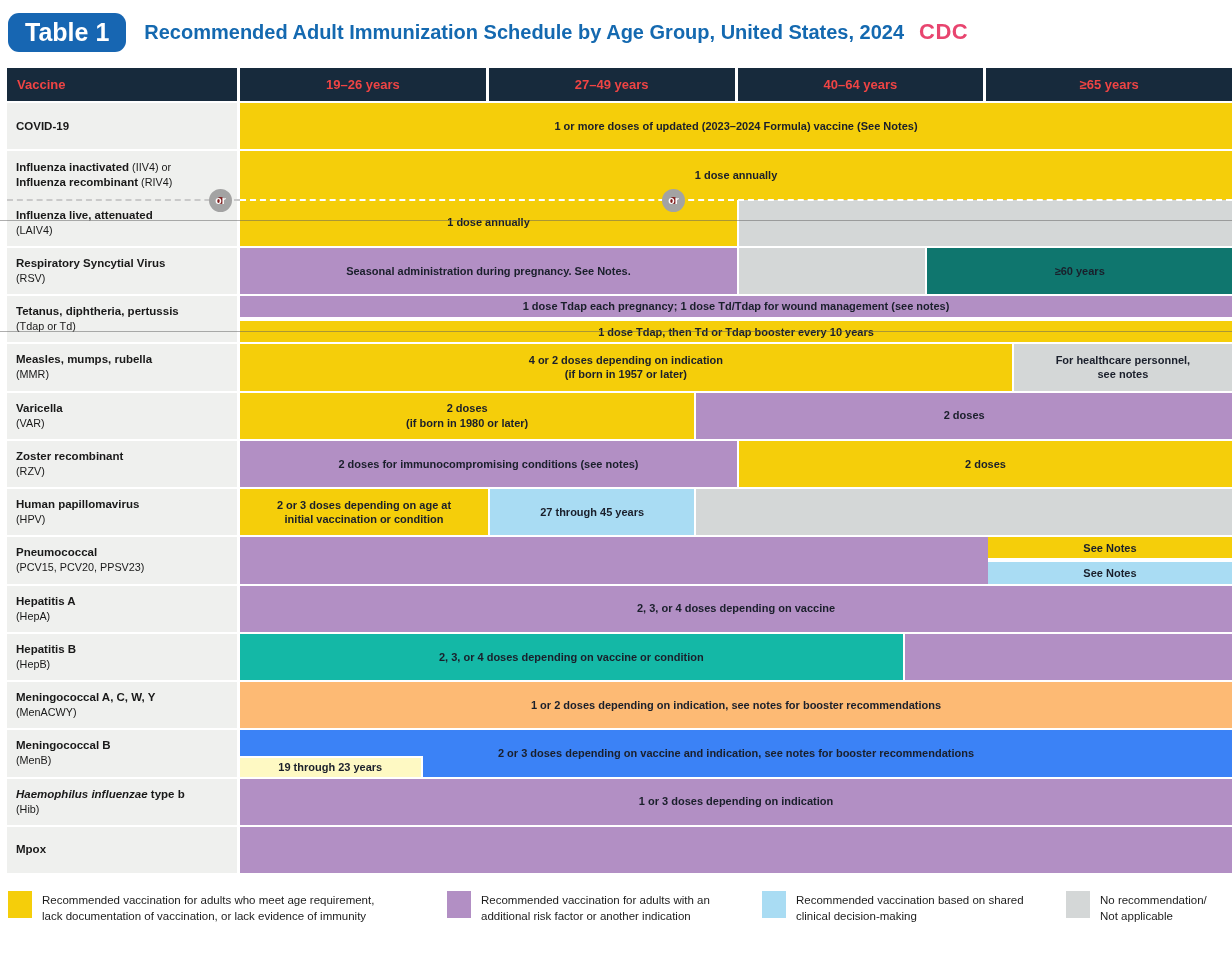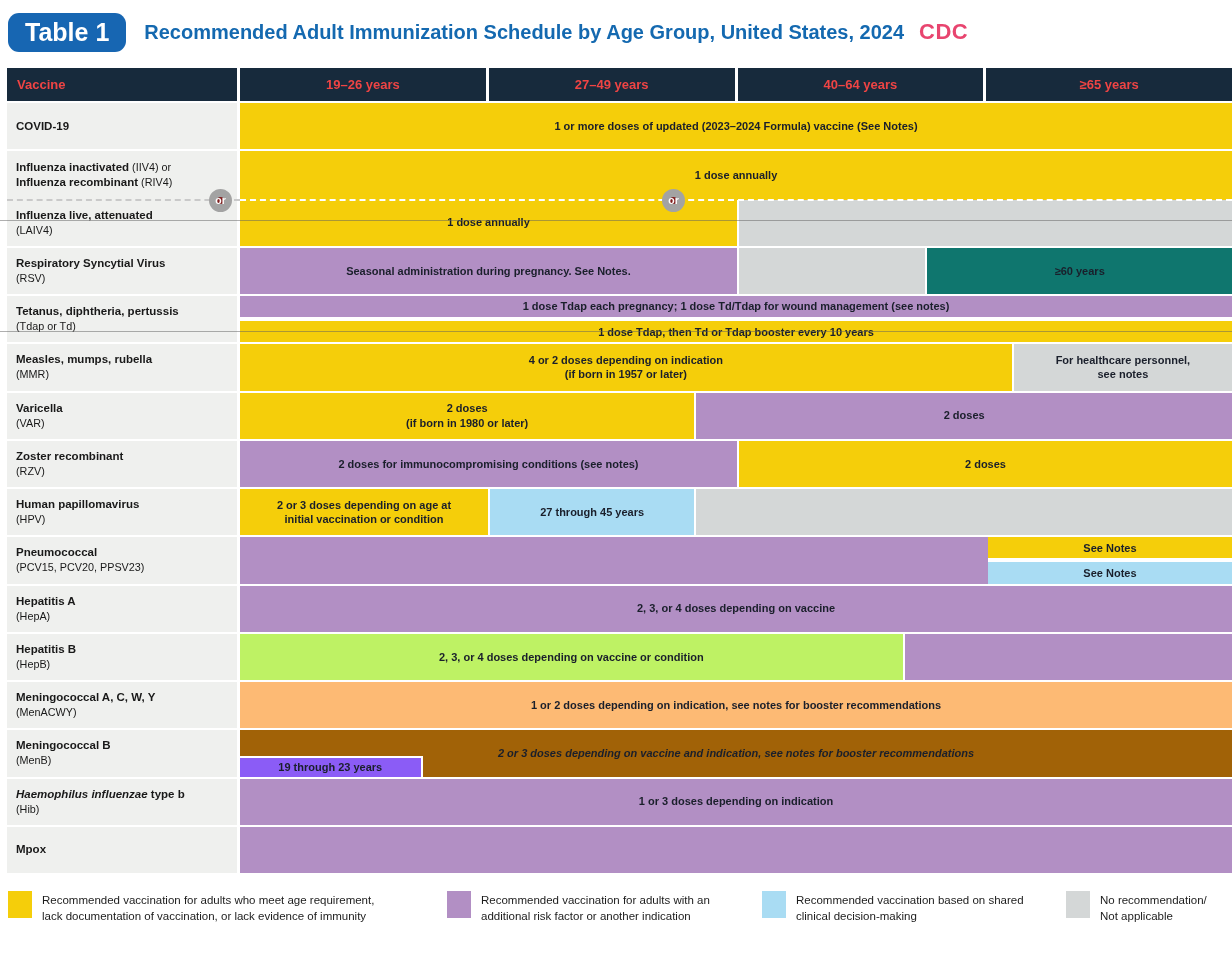"2, 3, or 4 doses depending on vaccine or" div.bar { background: #bef264 -> #14b8a6 }
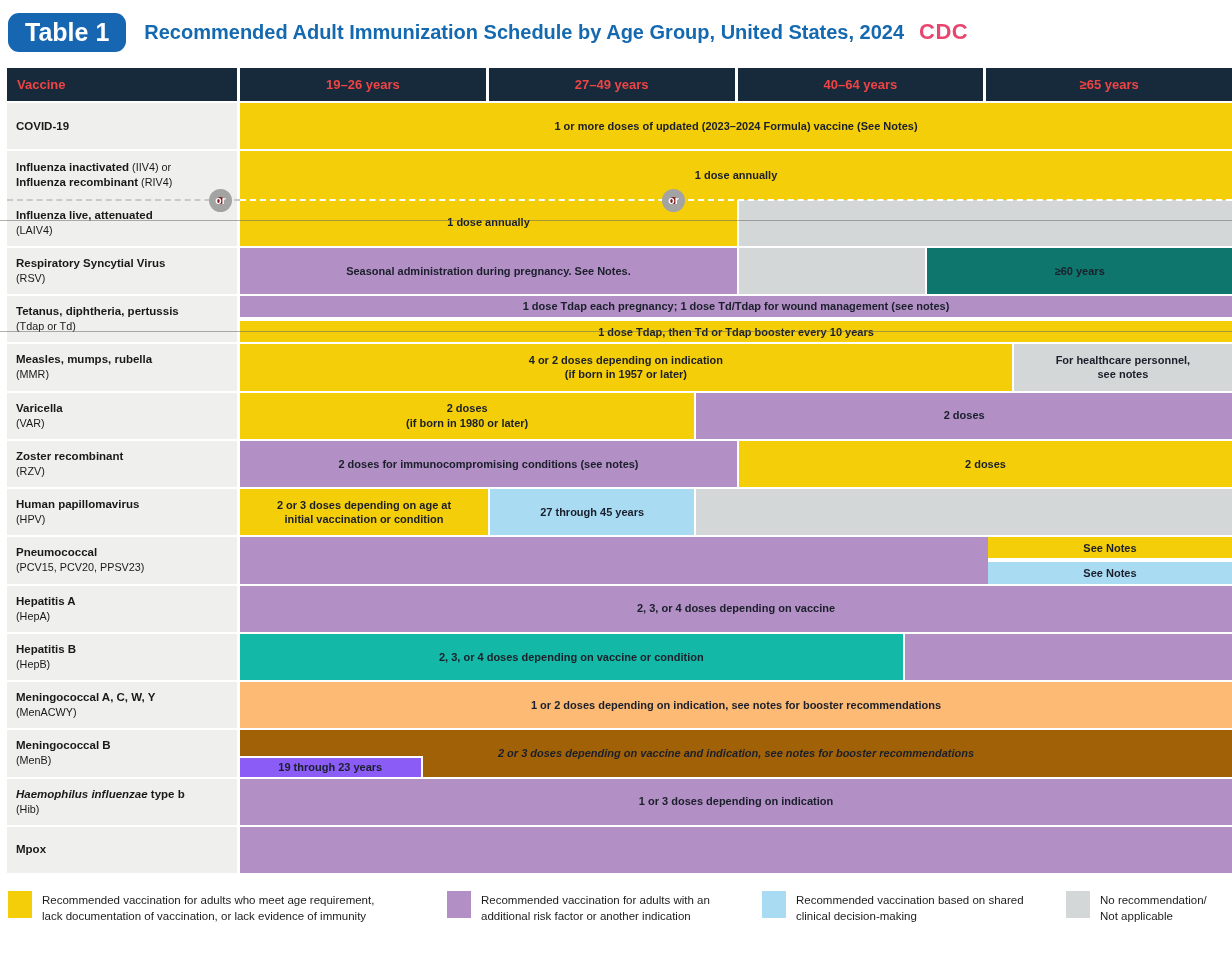"2 or 3 doses depending on vaccine" div.bar { background: #a16207 -> #3b82f6; font-style: italic -> none }
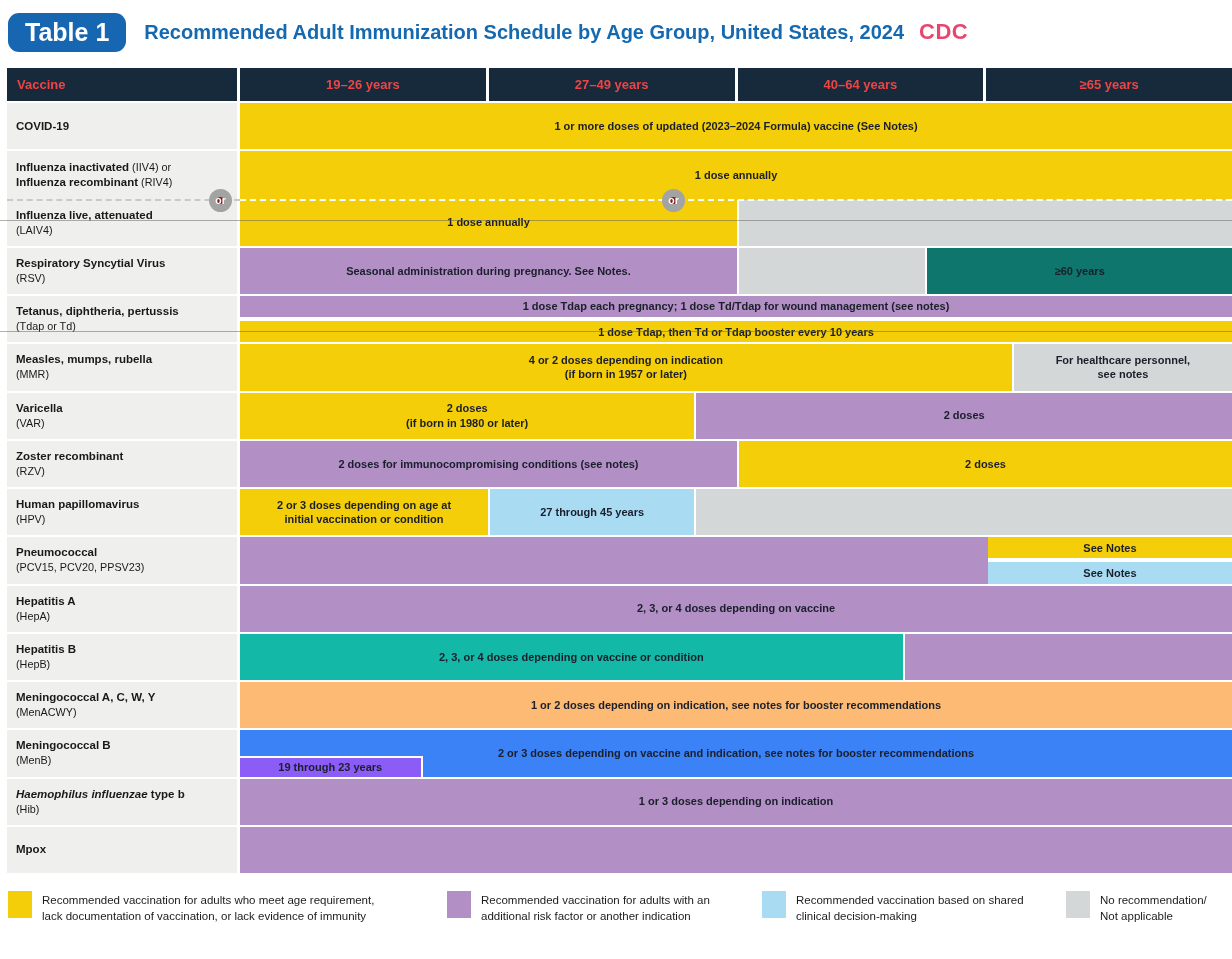"19 through 23 years" div.bar { background: #8b5cf6 -> #fef9c3 }
